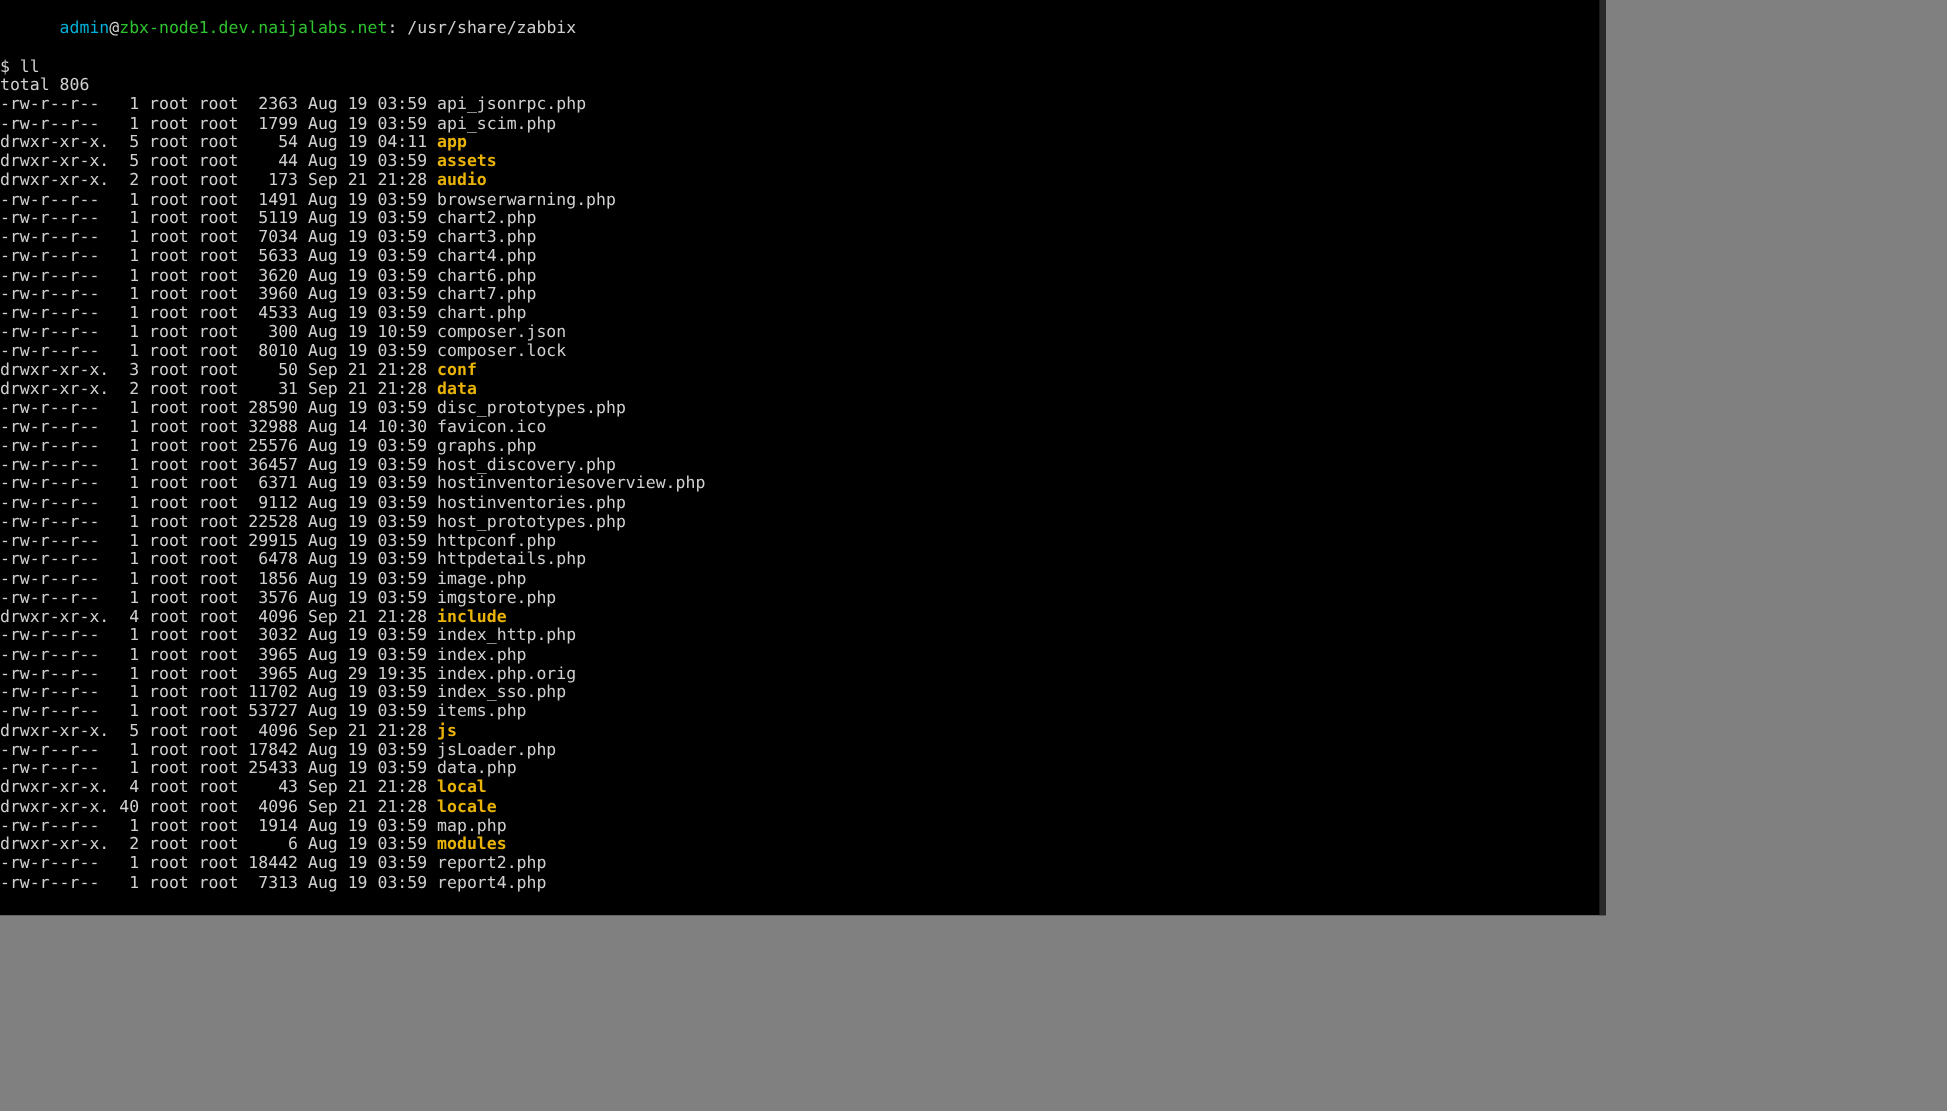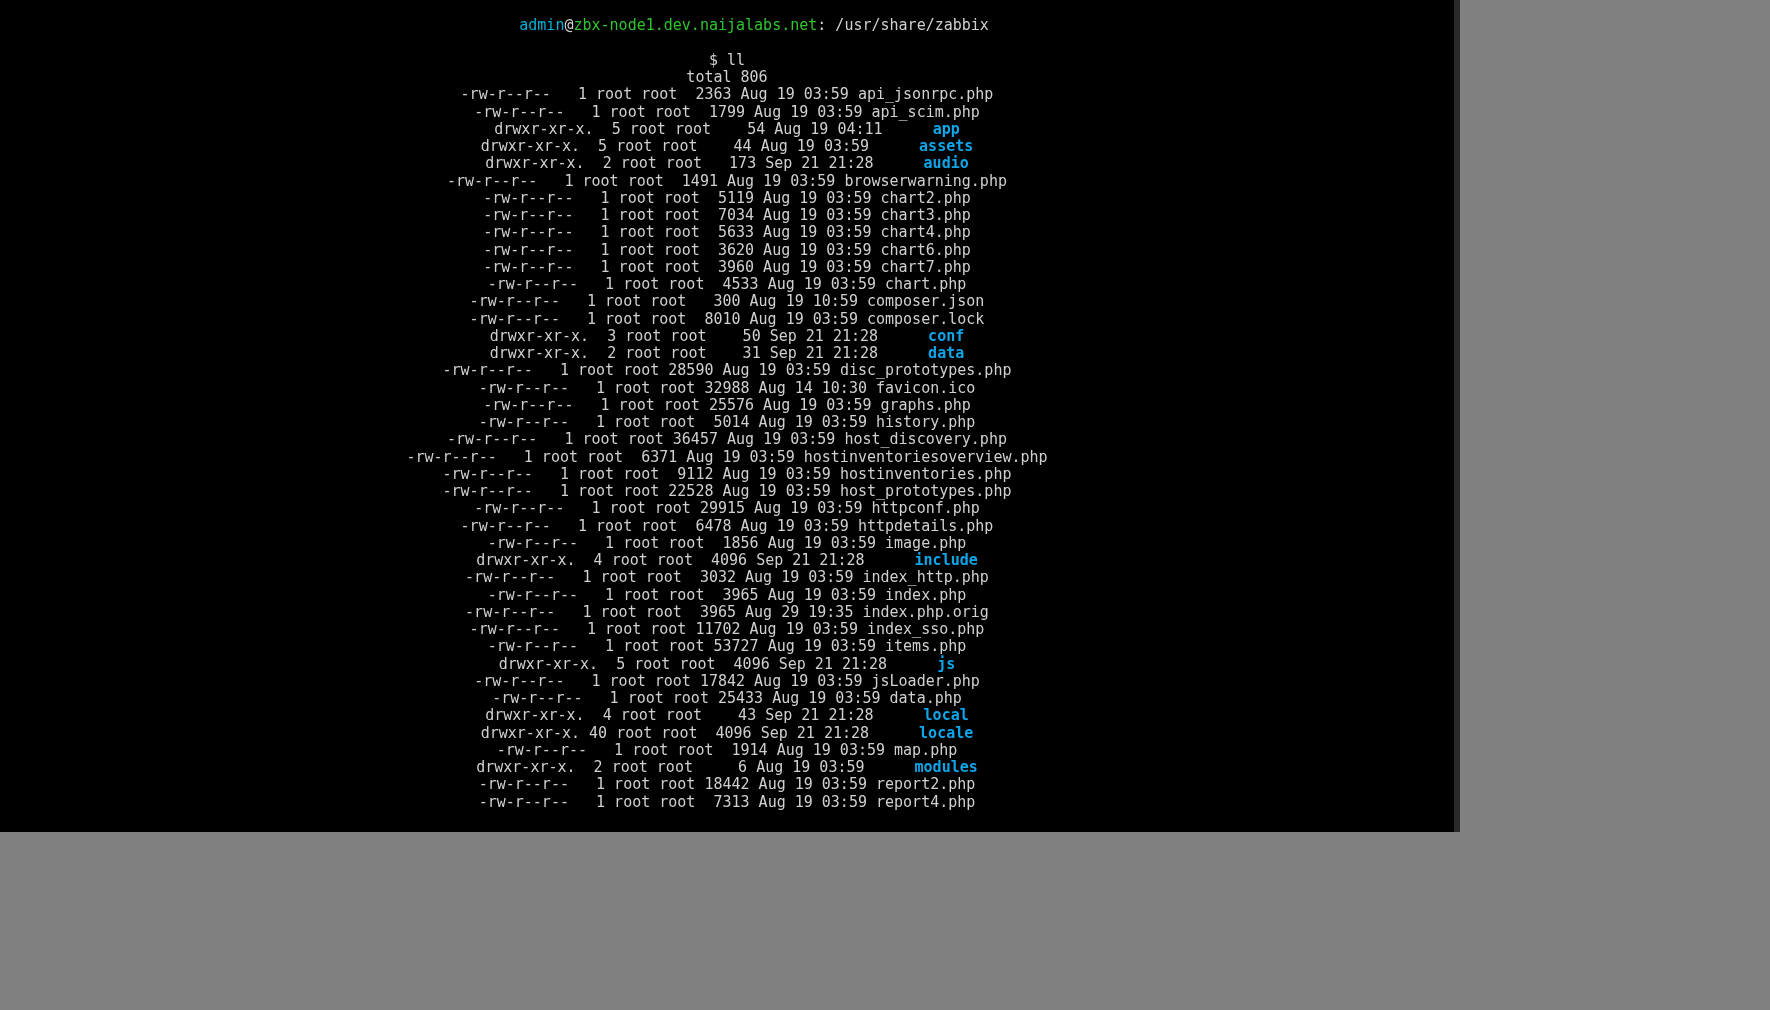"admin@zbx-node1.dev.naijalabs.net:" .line { text-align: center -> none }
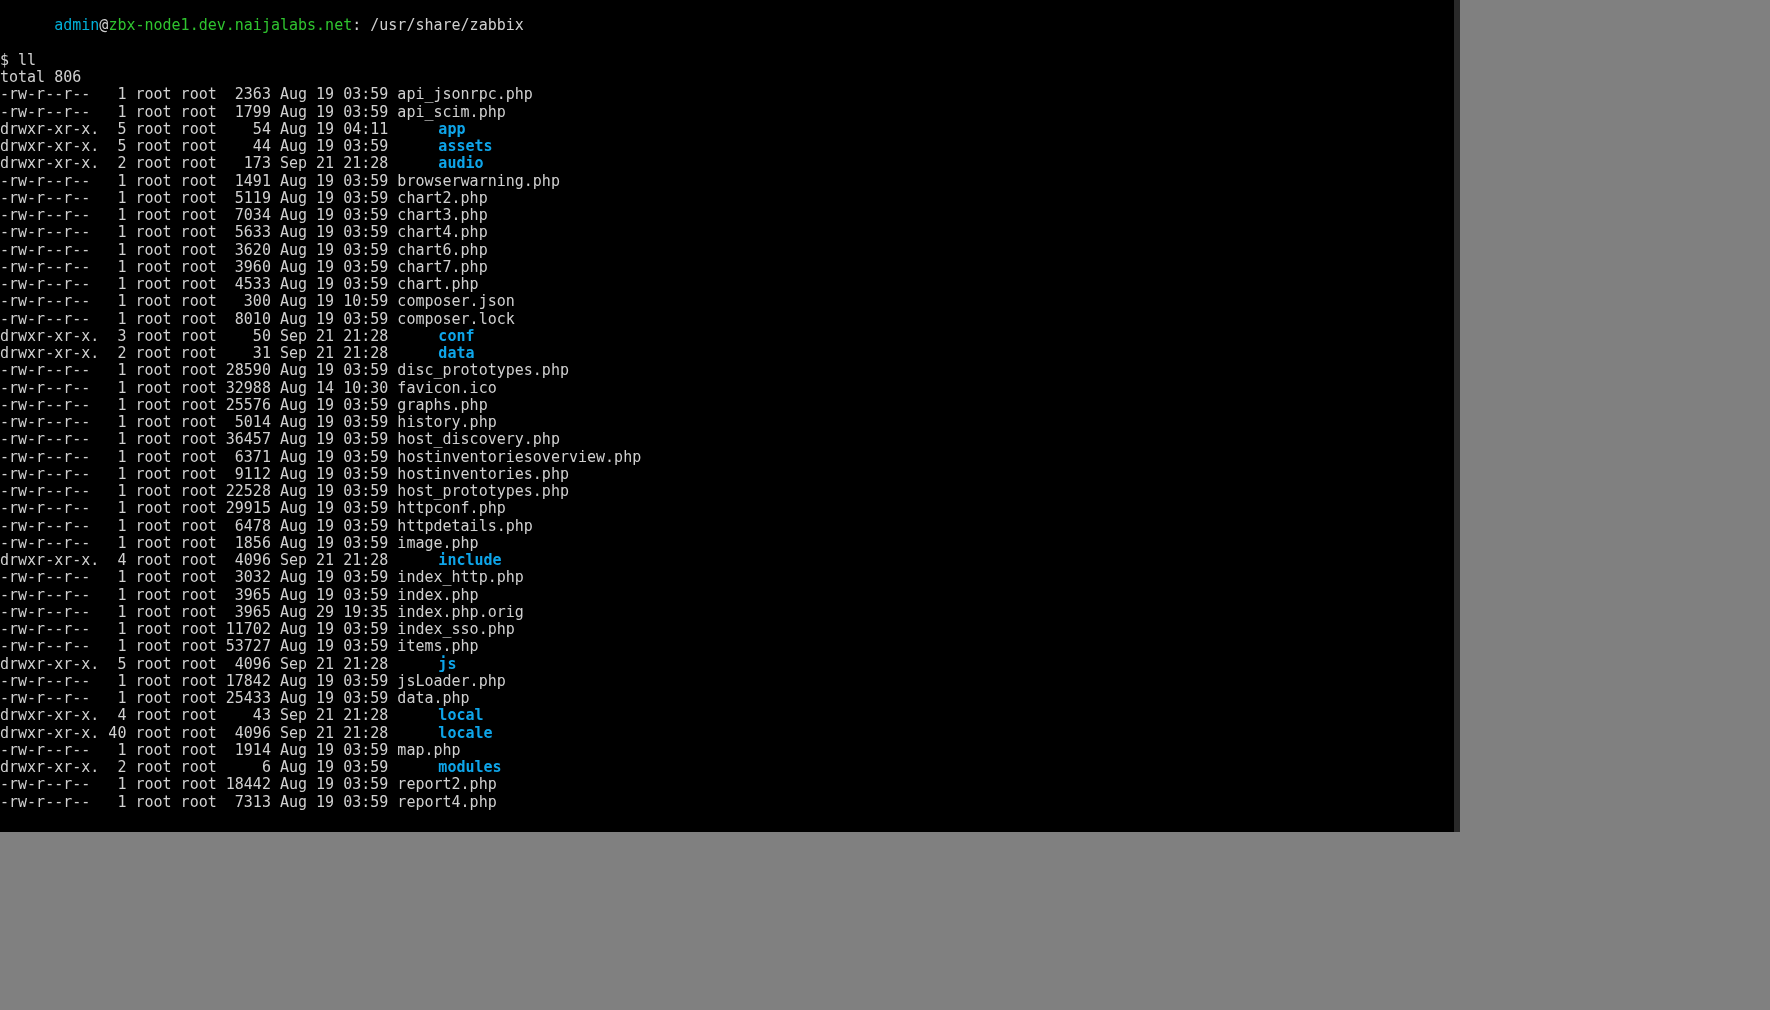"app" .dir { color: #0ea5e9 -> #eab308; margin-left: 41px -> none }
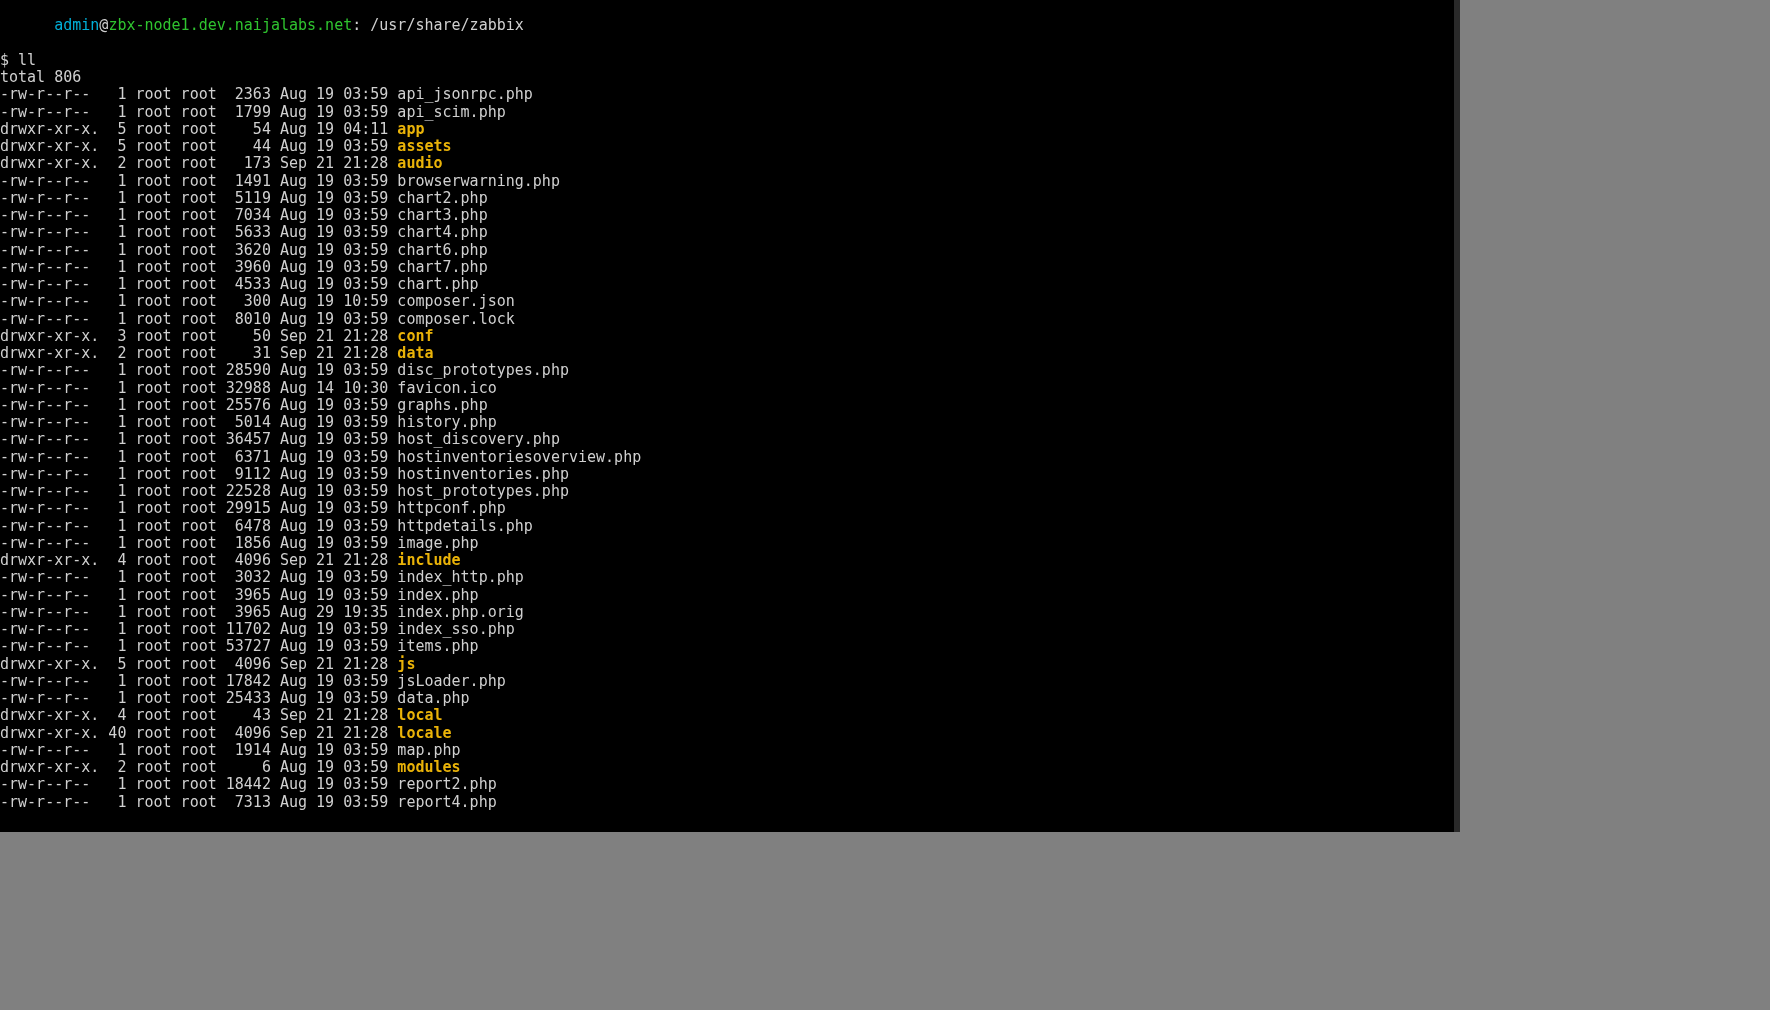"-rw-r--r-- 1 root root 5014" div.line { html: <div><span>-rw-r--r-- 1 root root 5014 Aug 19 03:59 </span><span>history.php</span></div> -> none }
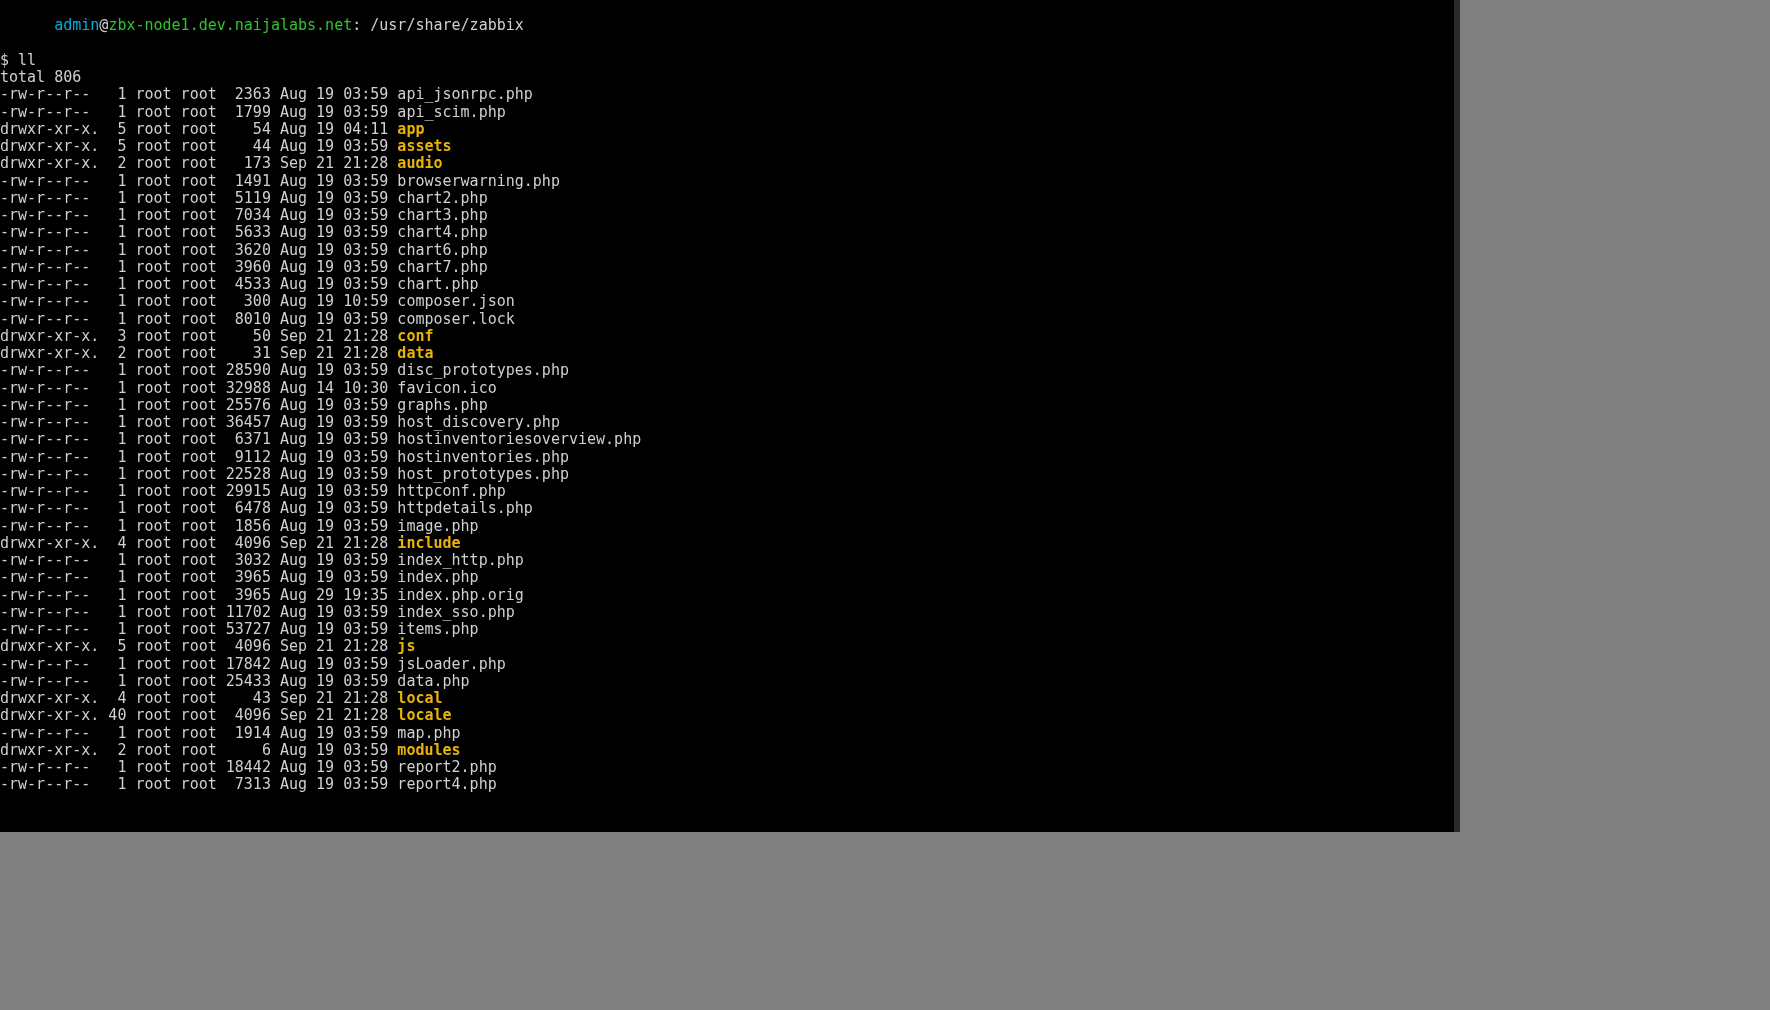"-rw-r--r-- 1 root root 3576" div.line { html: none -> <div><span>-rw-r--r-- 1 root root 3576 Aug 19 03:59 </span><span>imgstore.php</span></div> }
